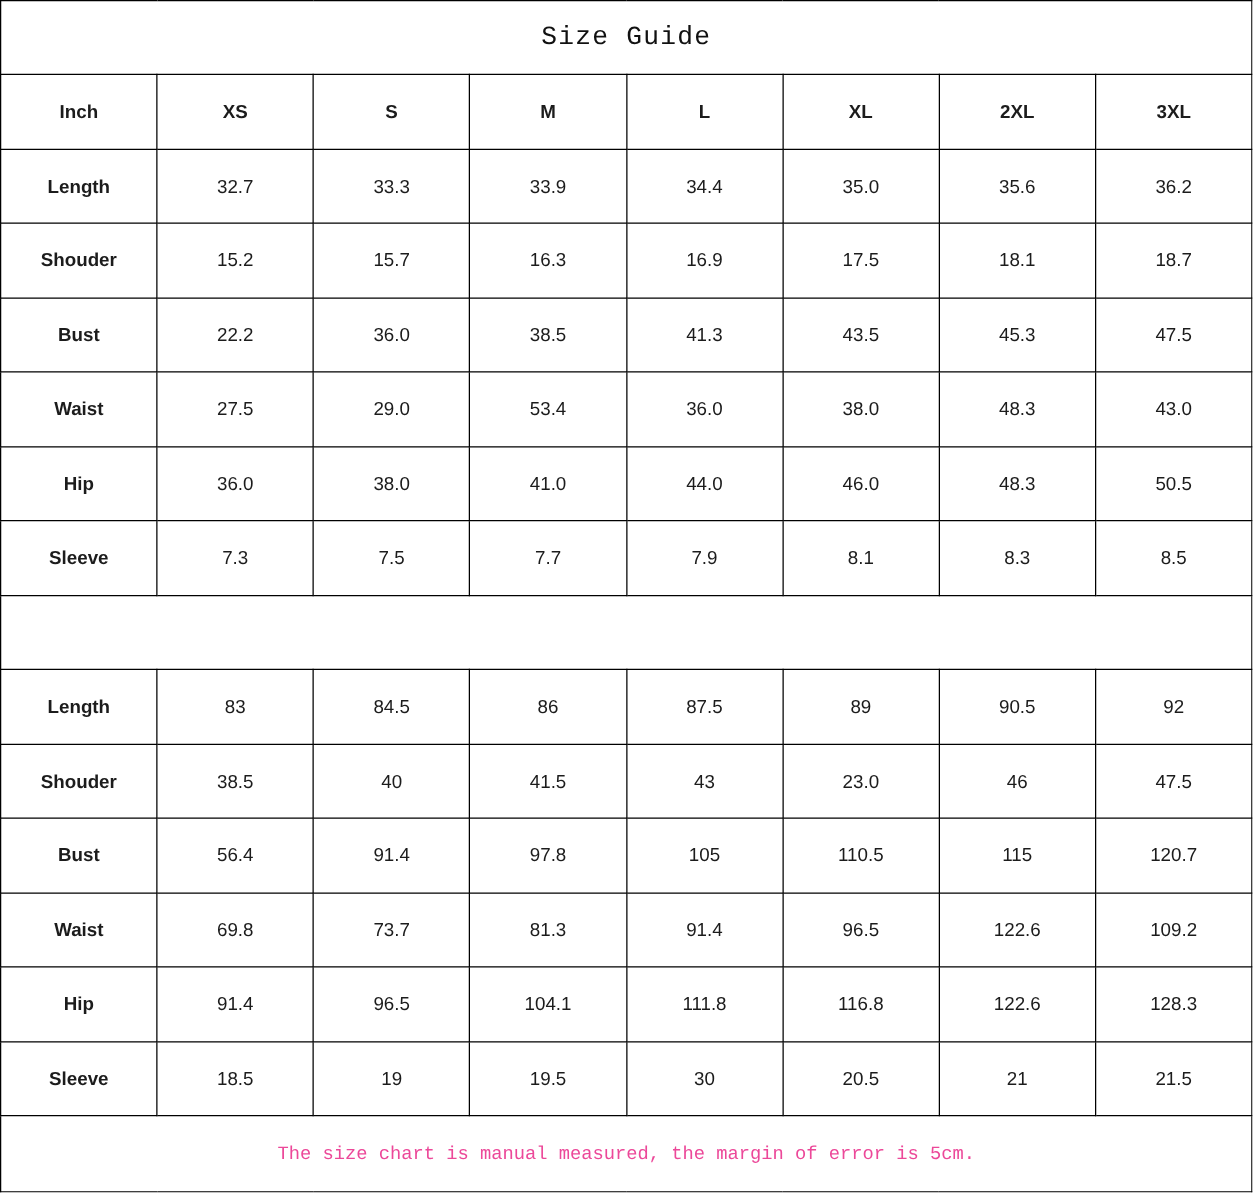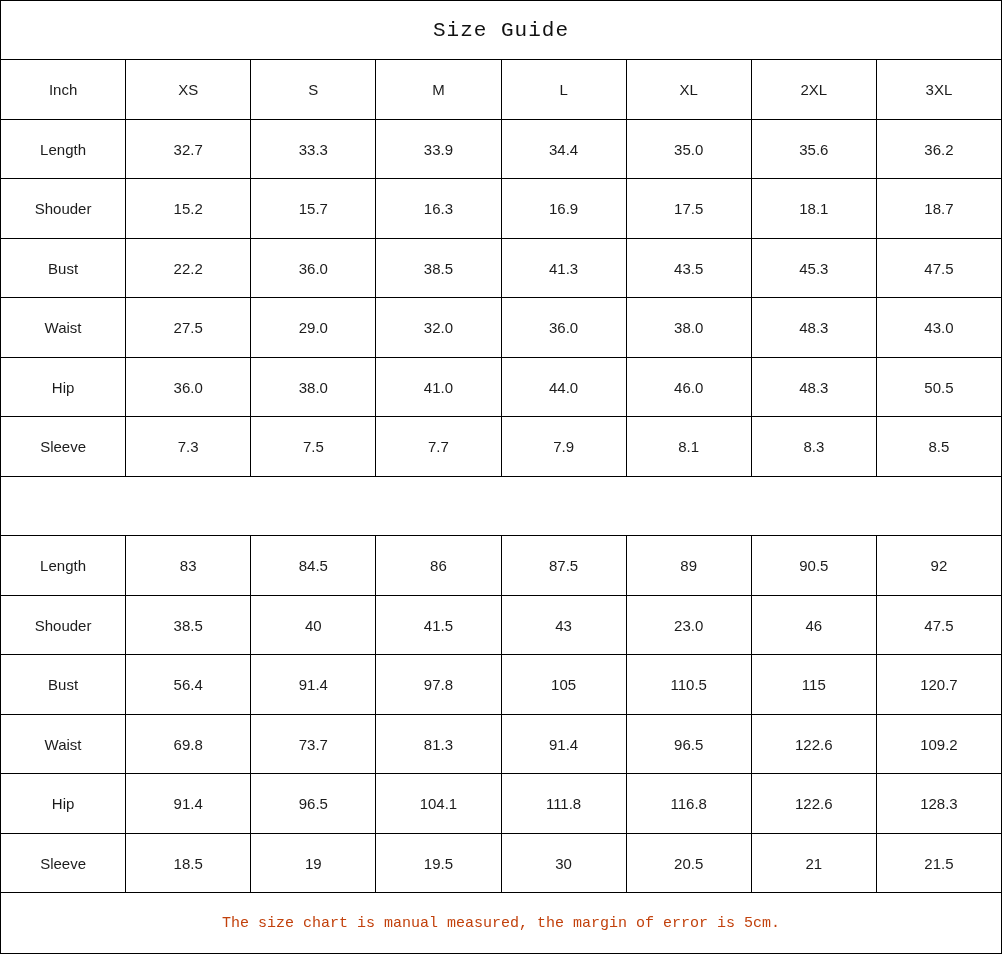"Inch" td.unit-cell, td.label-cell, td.size-cell { font-weight: normal -> bold }
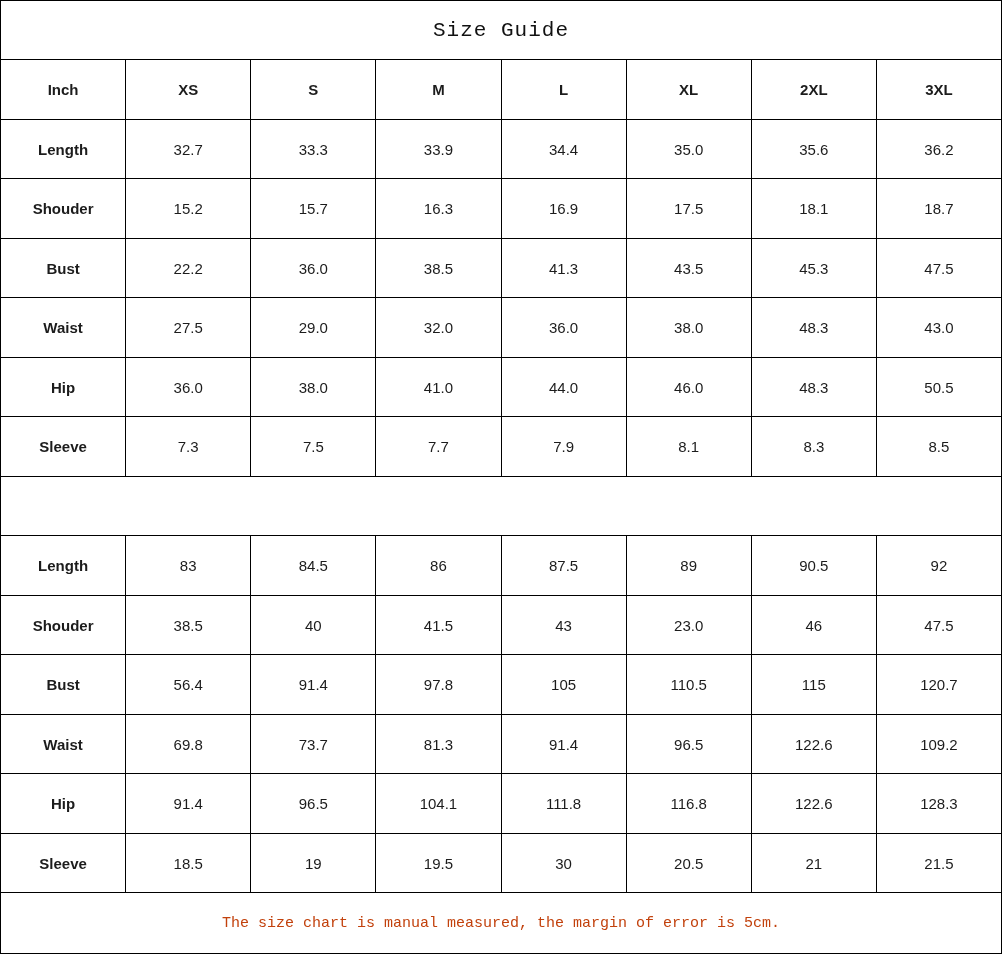"32.0" td.value-cell { text: 32.0 -> 53.4 }
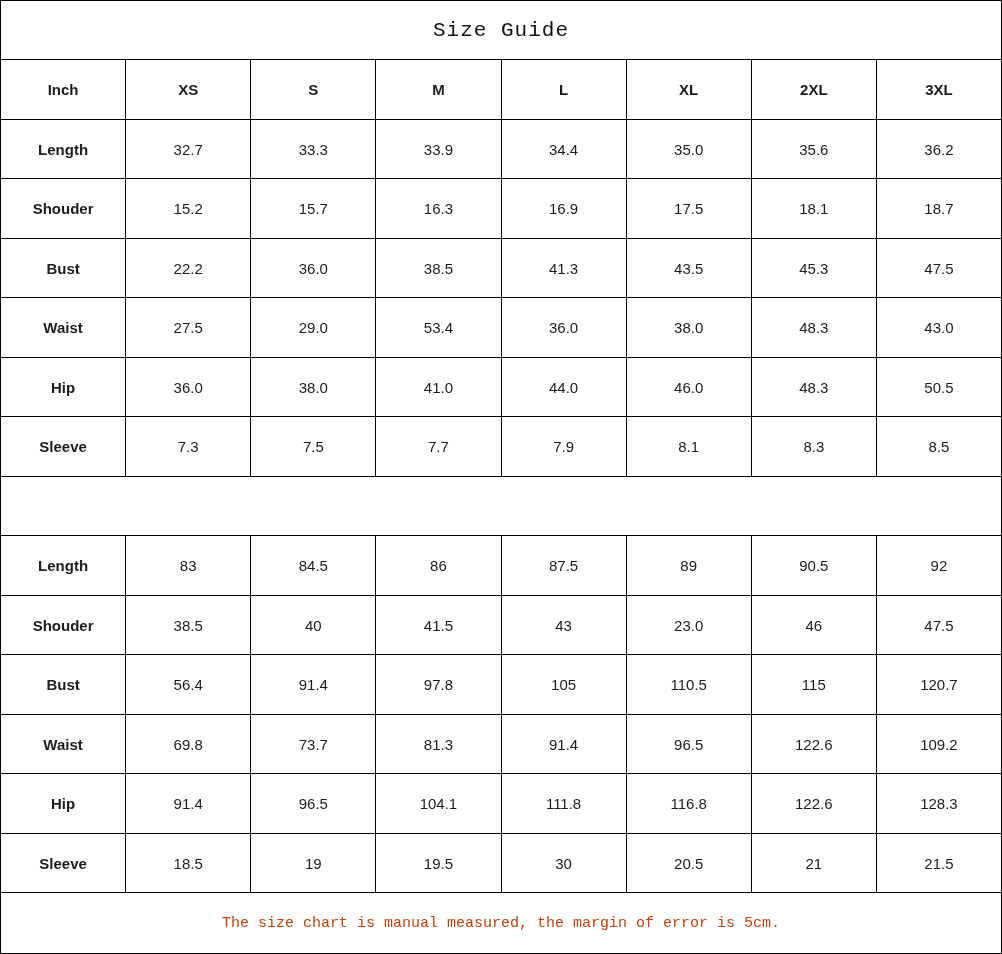"The size chart is manual" tr.note-row td { color: #c2410c -> #ec4899 }
